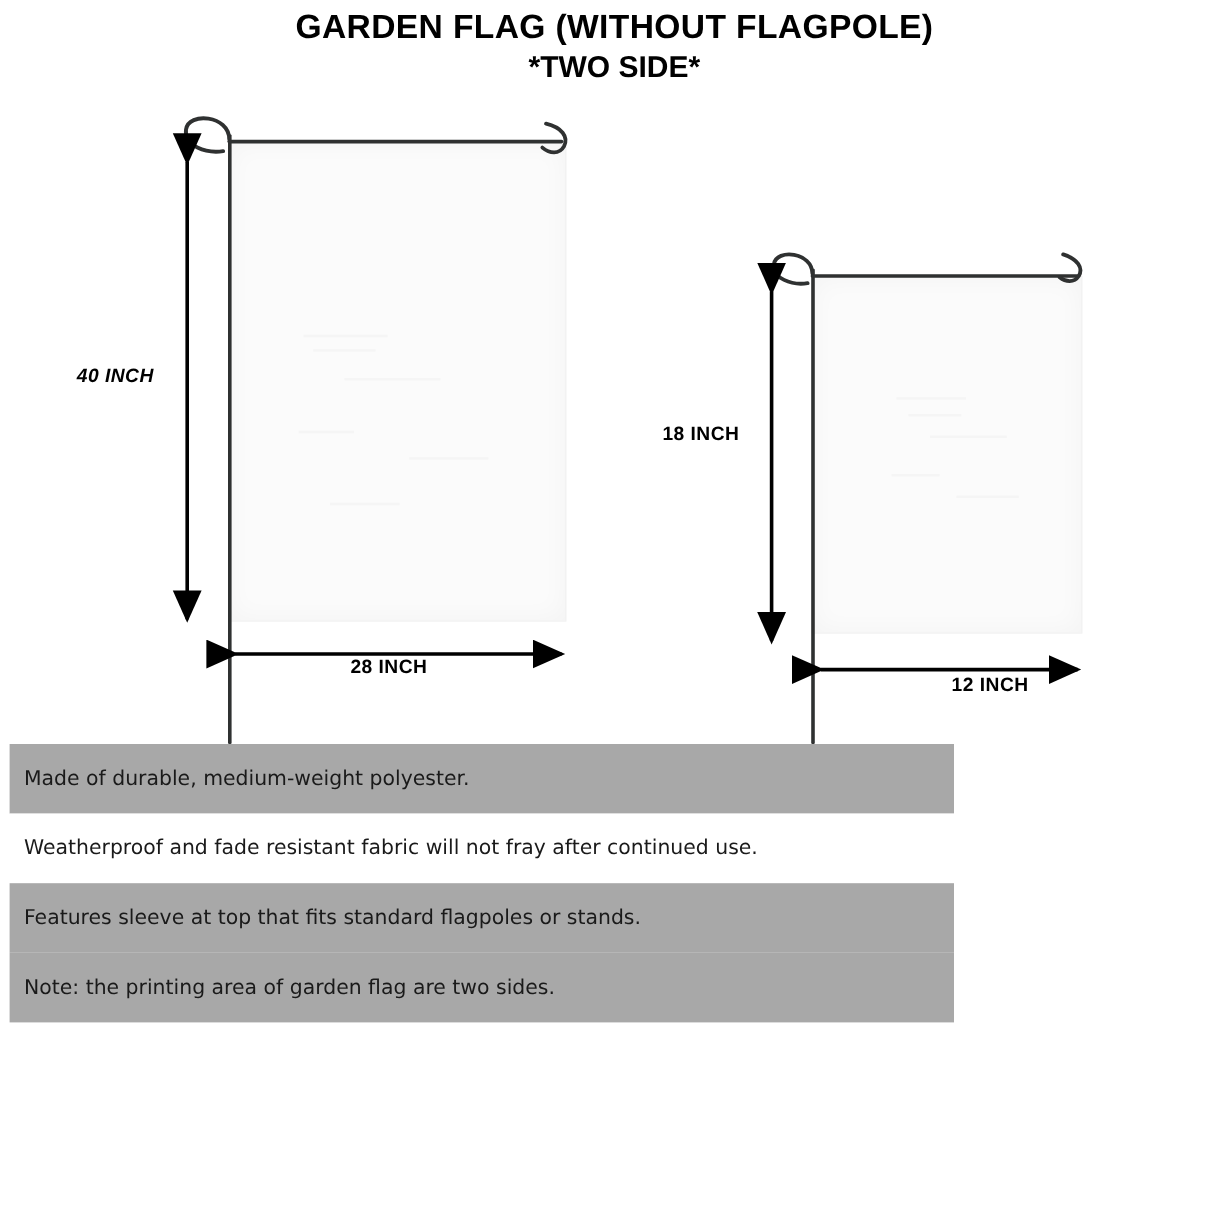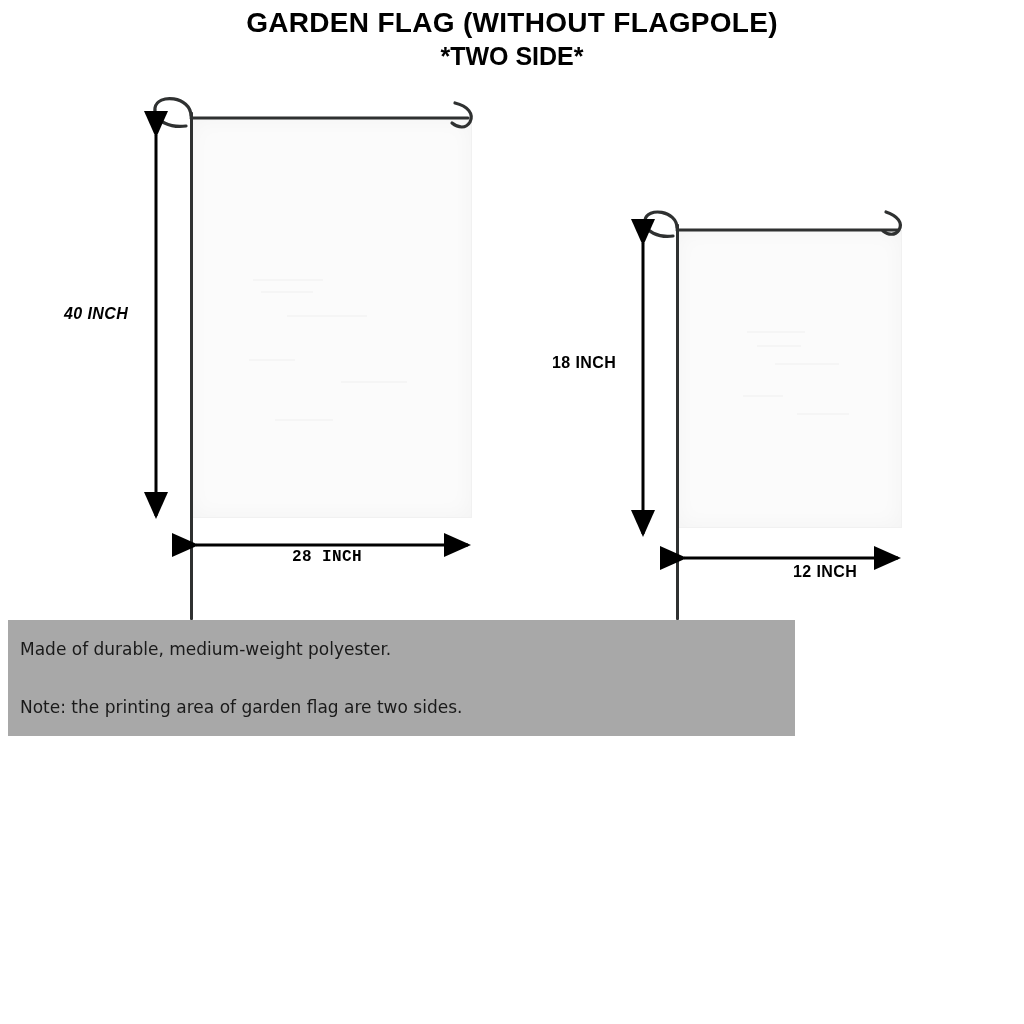"28 INCH" div.dim-label { font-family: Liberation Mono, monospace -> none }
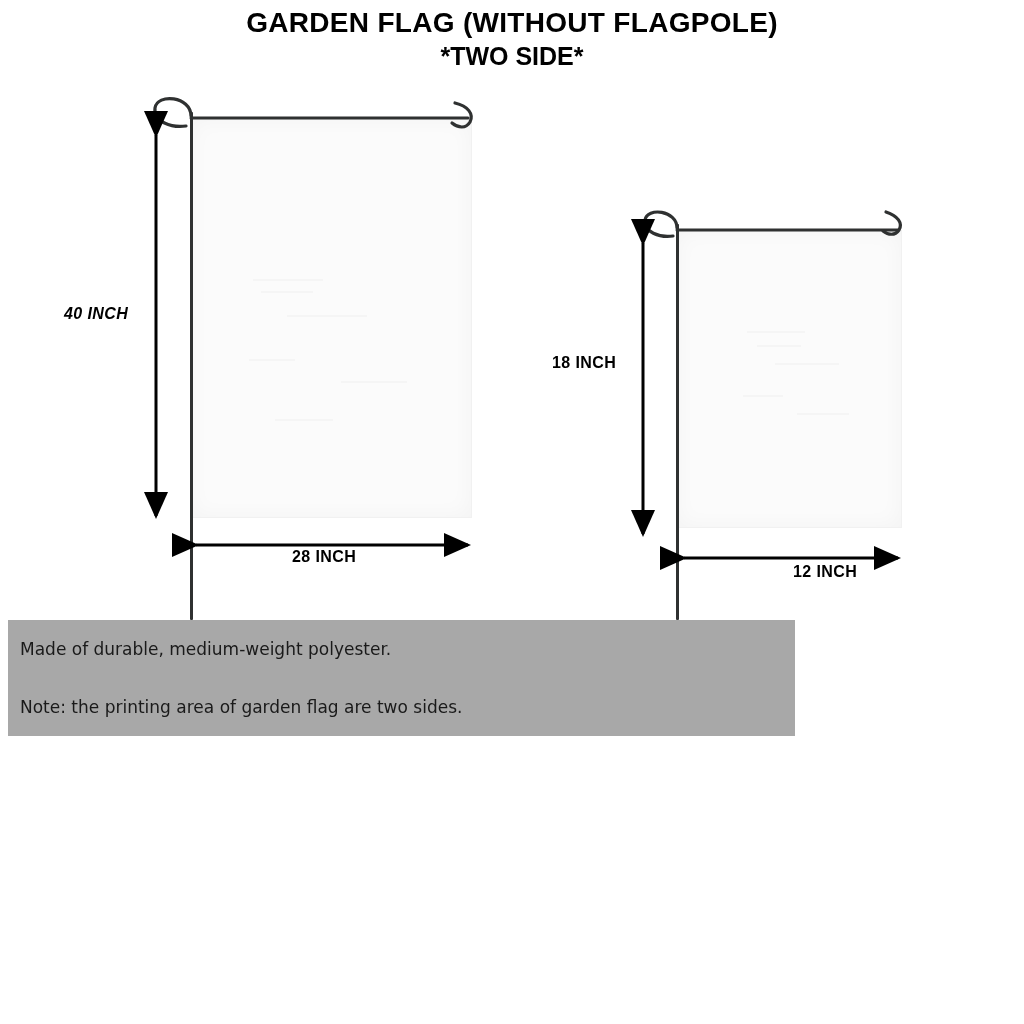"Weatherproof and fade resistant fabric" div.feature-row { html: none -> <div> <span>Weatherproof and fade resistant fabric will not fray after continued use.</span> </div> }
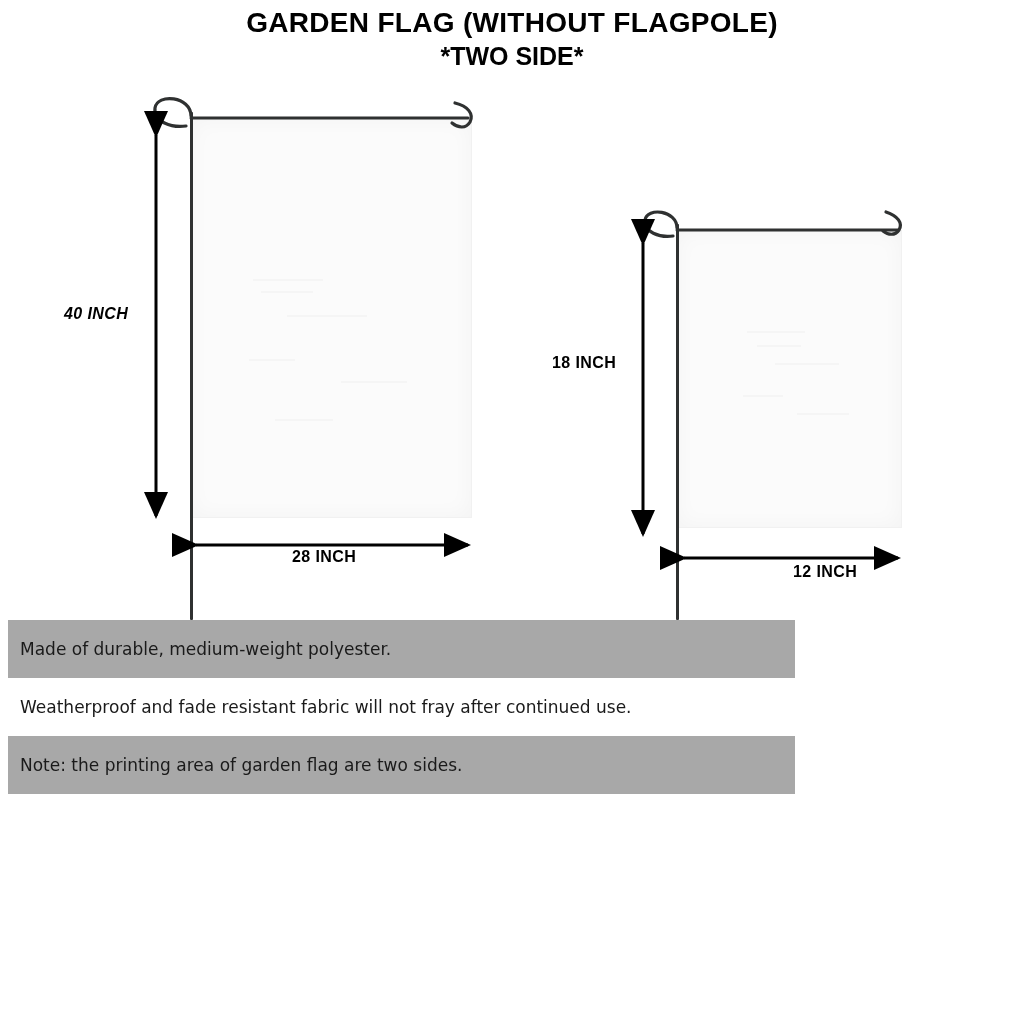"Features sleeve at top that" div.feature-row { html: none -> <div> <span>Features sleeve at top that fits standard flagpoles or stands.</span> </div> }
